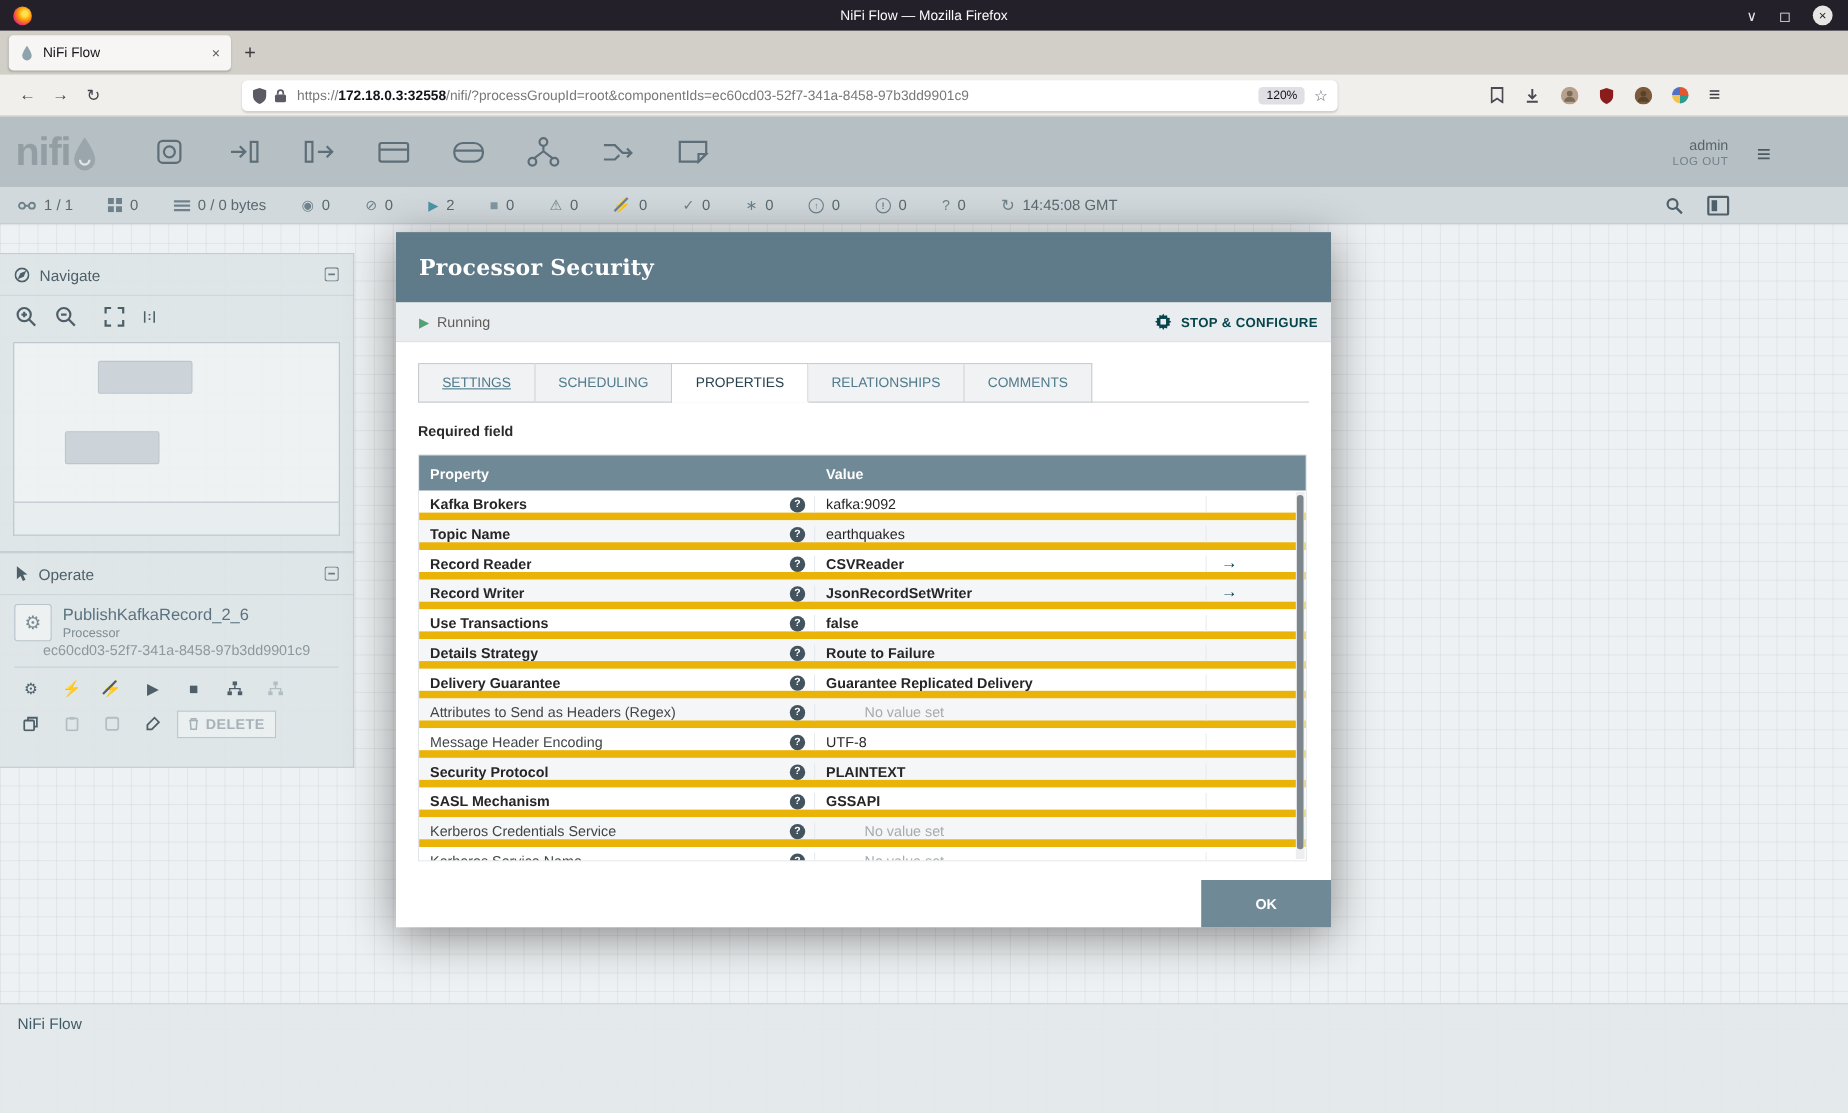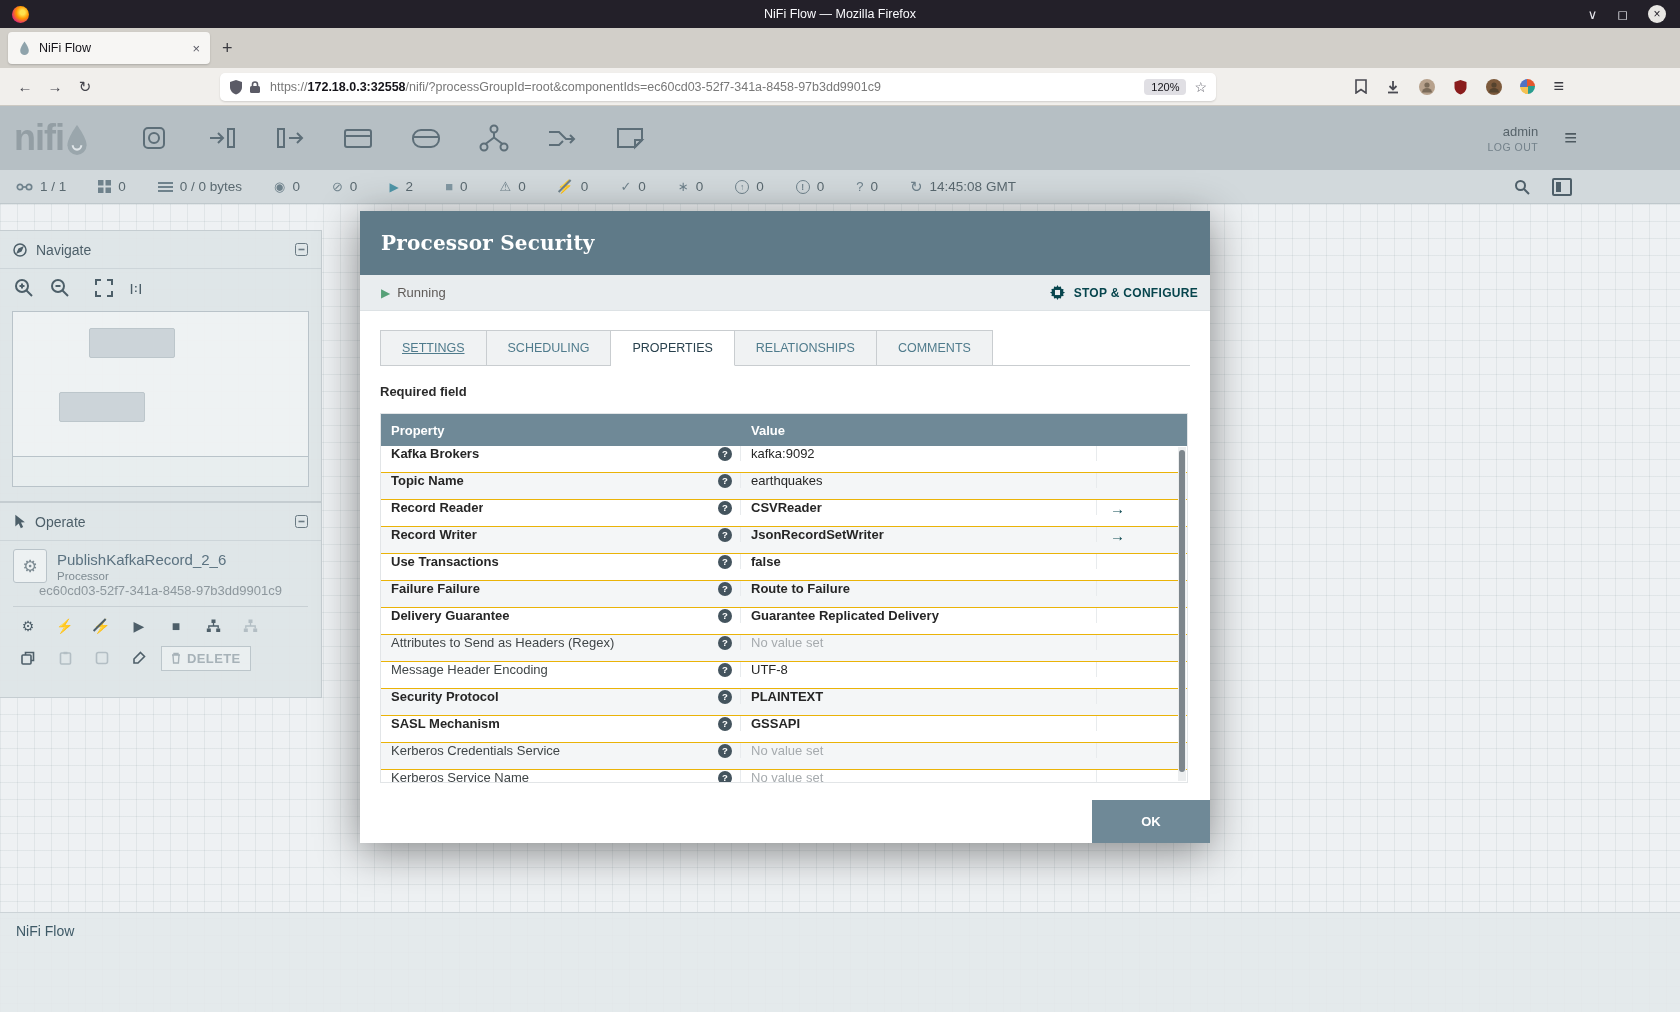"admin" .hdr-right { align-items: center -> flex-end; margin-right: 103px -> 70px }
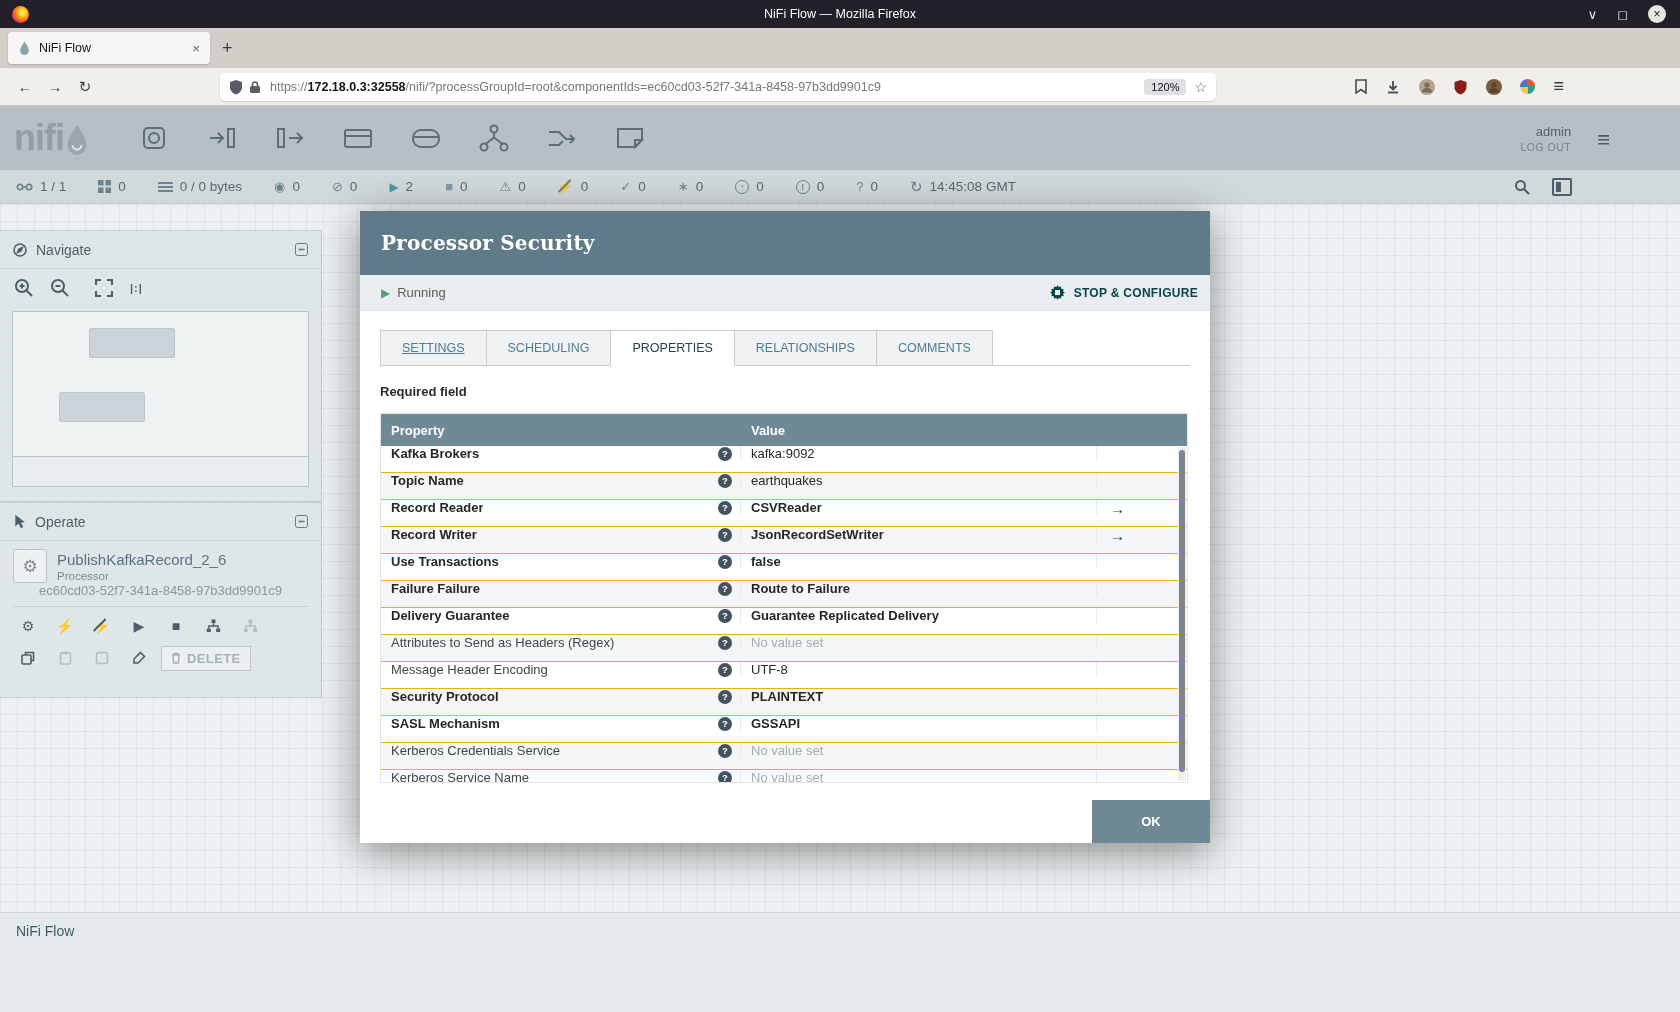"Kafka Brokers" .prop-row { align-items: flex-start -> flex-end; border-bottom: 1px solid #eab308 -> 7px solid #eab308 }
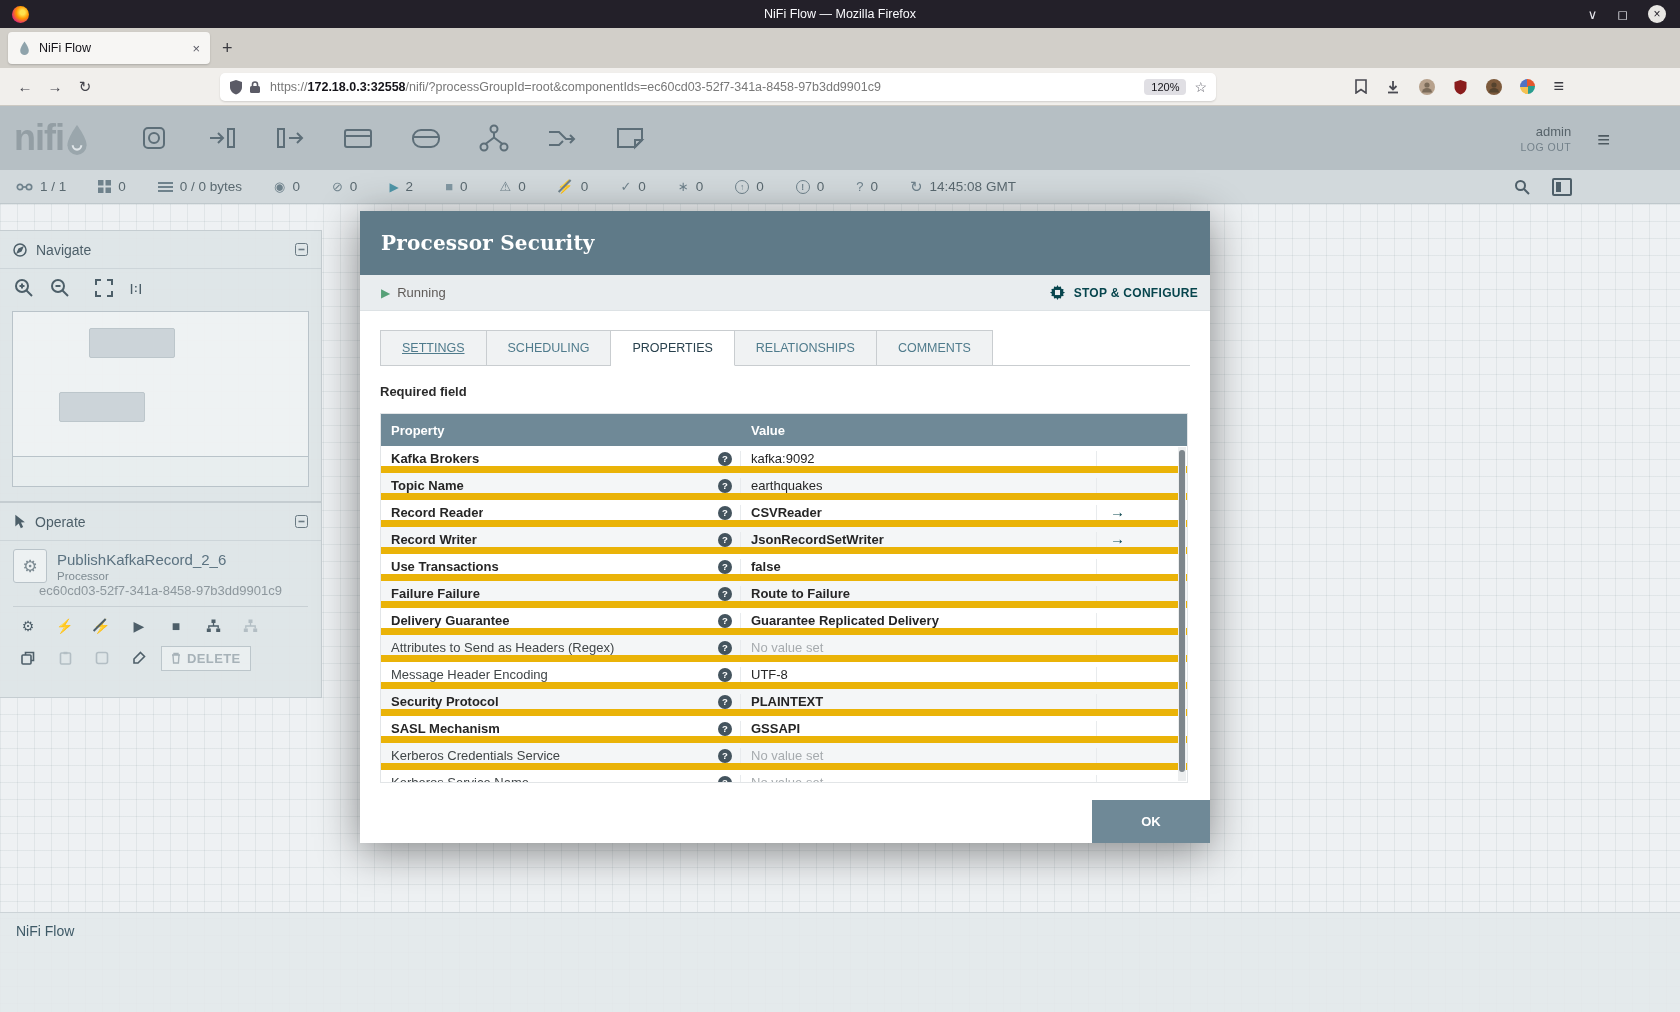"Failure Failure" span.prop-name { text: Failure Failure -> Details Strategy }
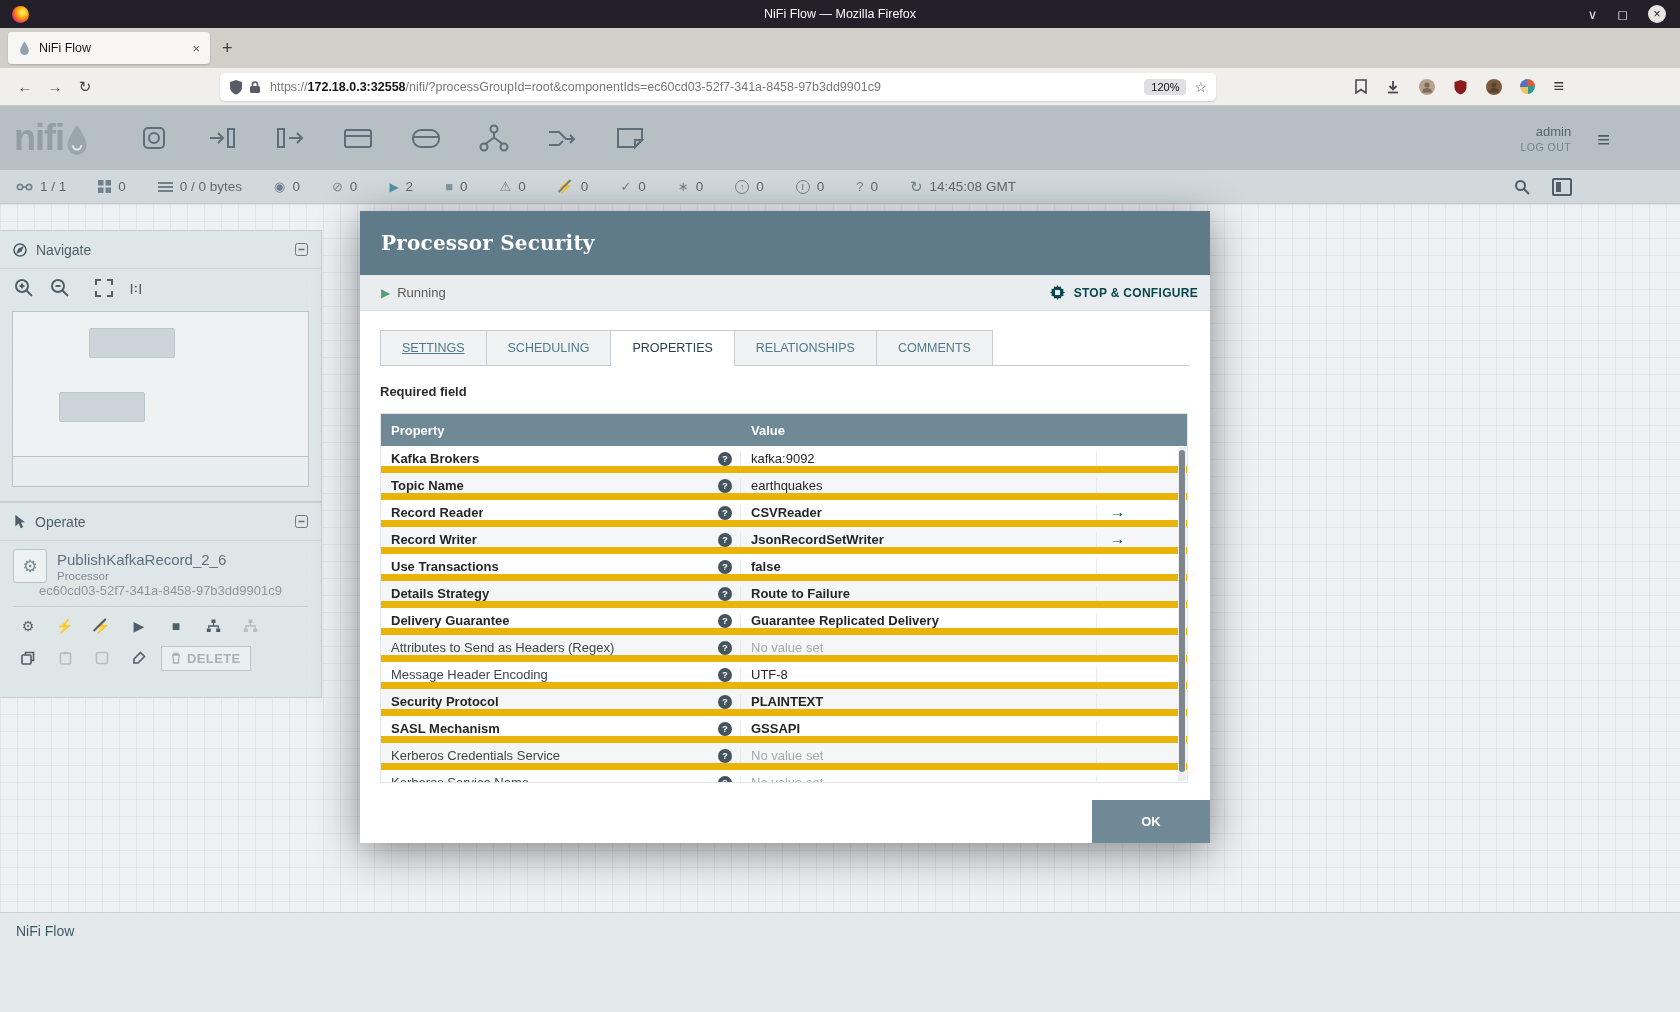"No value set" .prop-value.unset { margin-left: none -> 35px }
